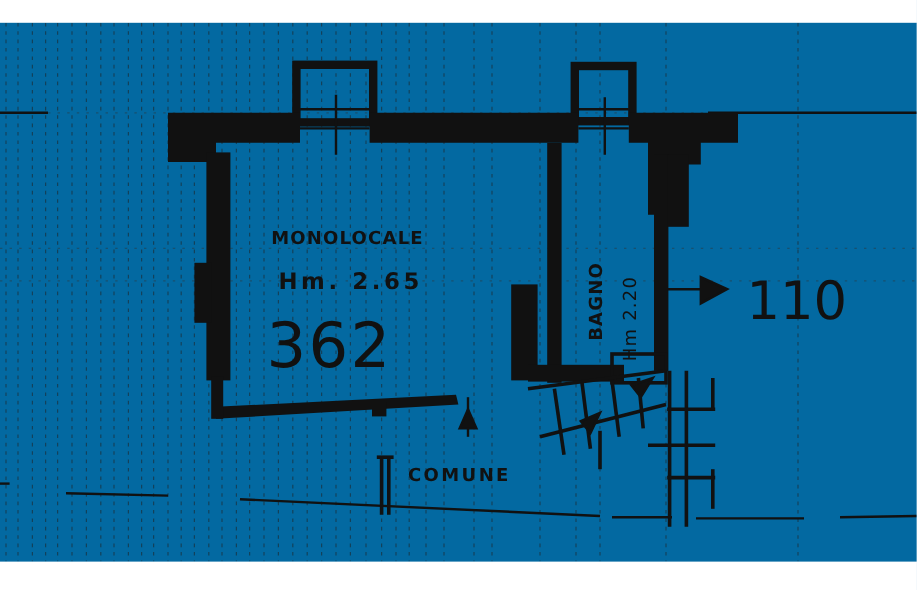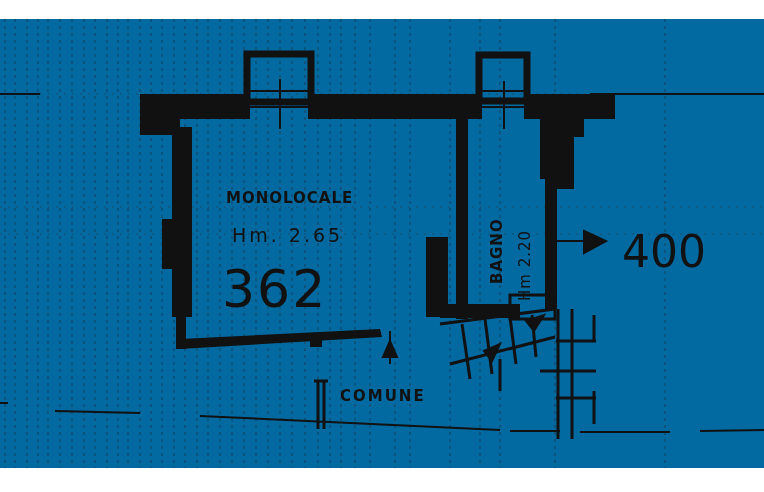"Hm. 2.65" div.lbl { font-weight: normal -> bold }
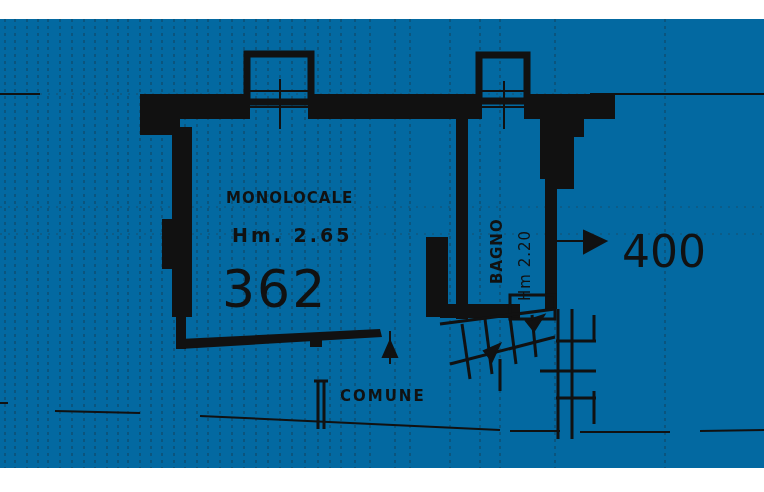"400" div.lbl { text: 400 -> 110 }
